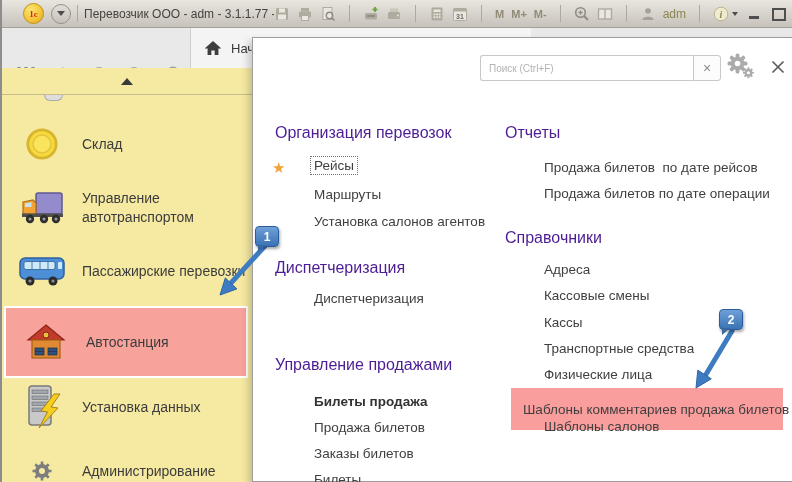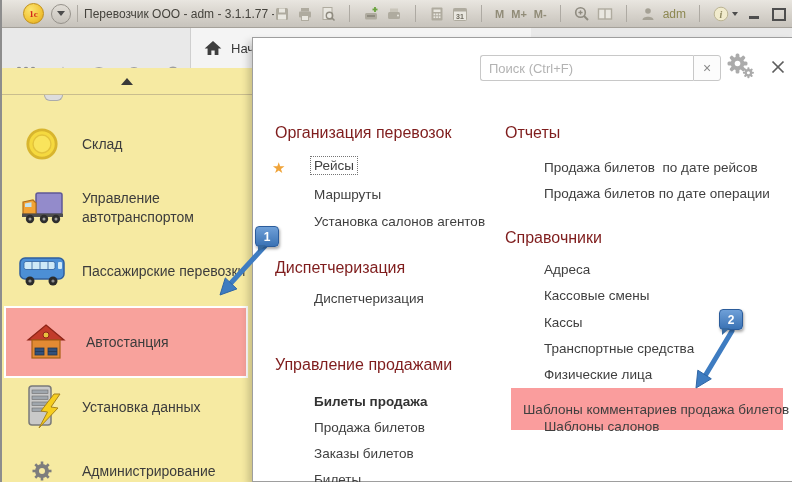"Поиск (Ctrl+F)" .searchgrp input { font-size: 13px -> 10px }
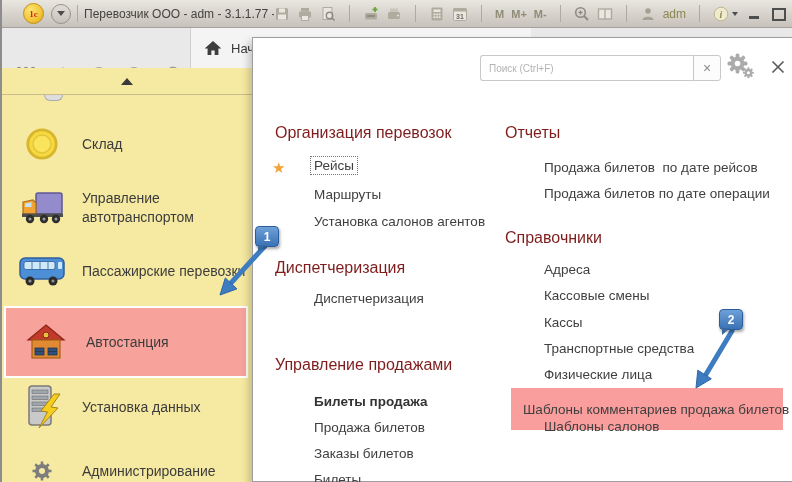"Организация перевозок" .mh { color: #7f1d1d -> #4c1d95 }
